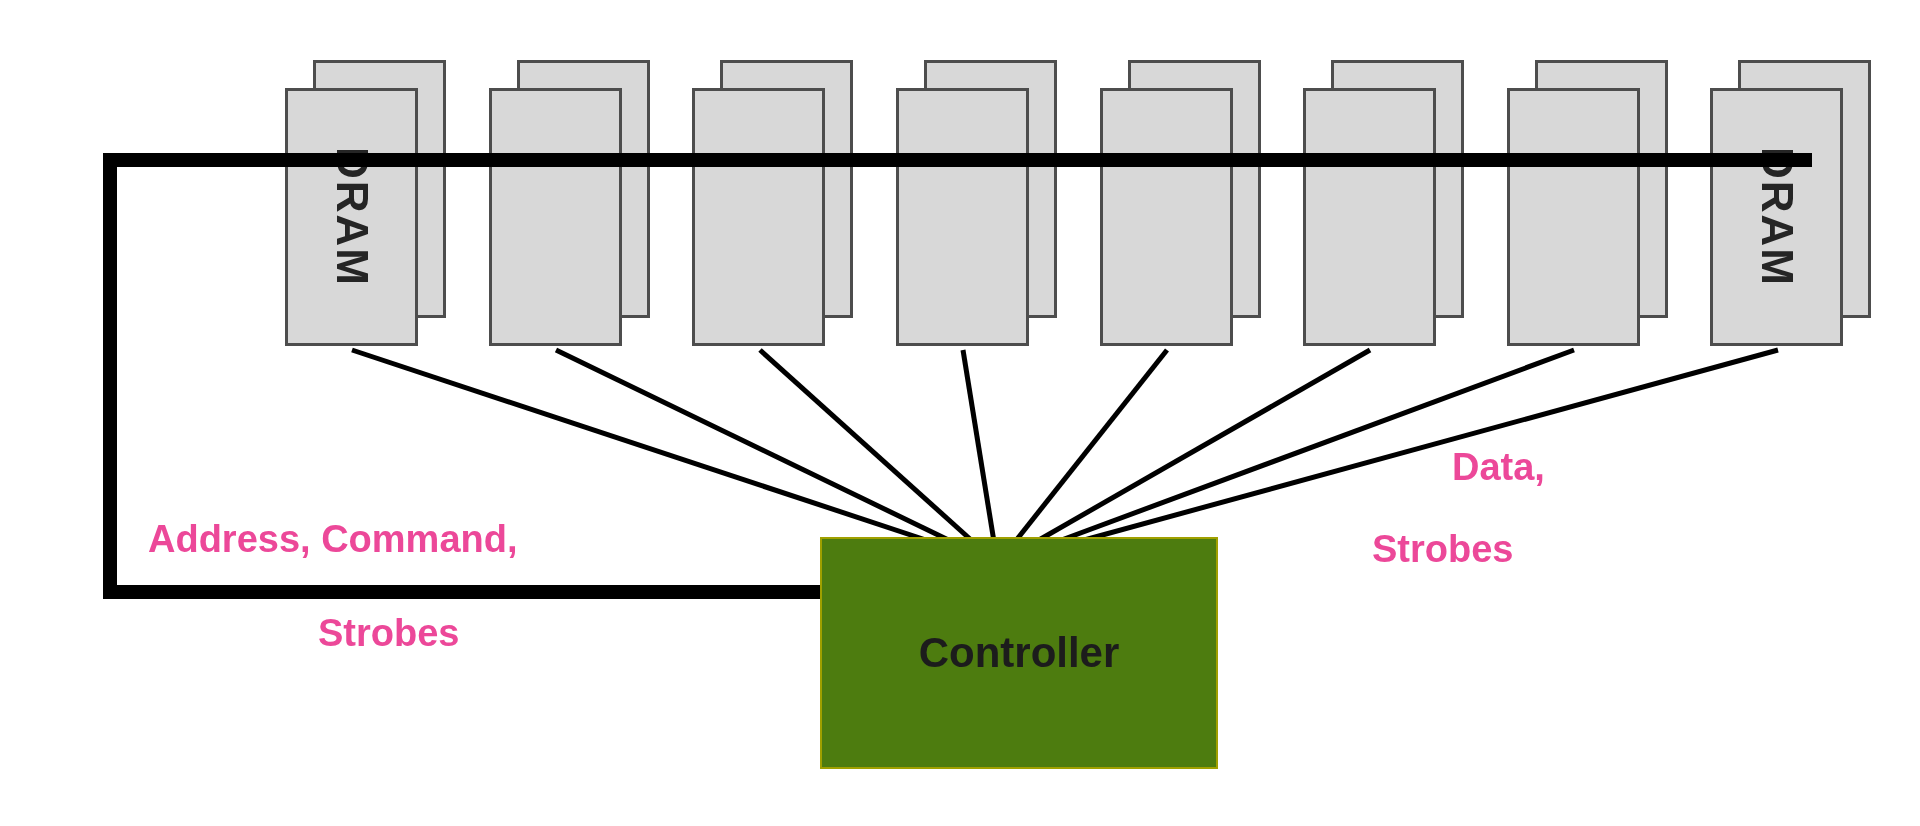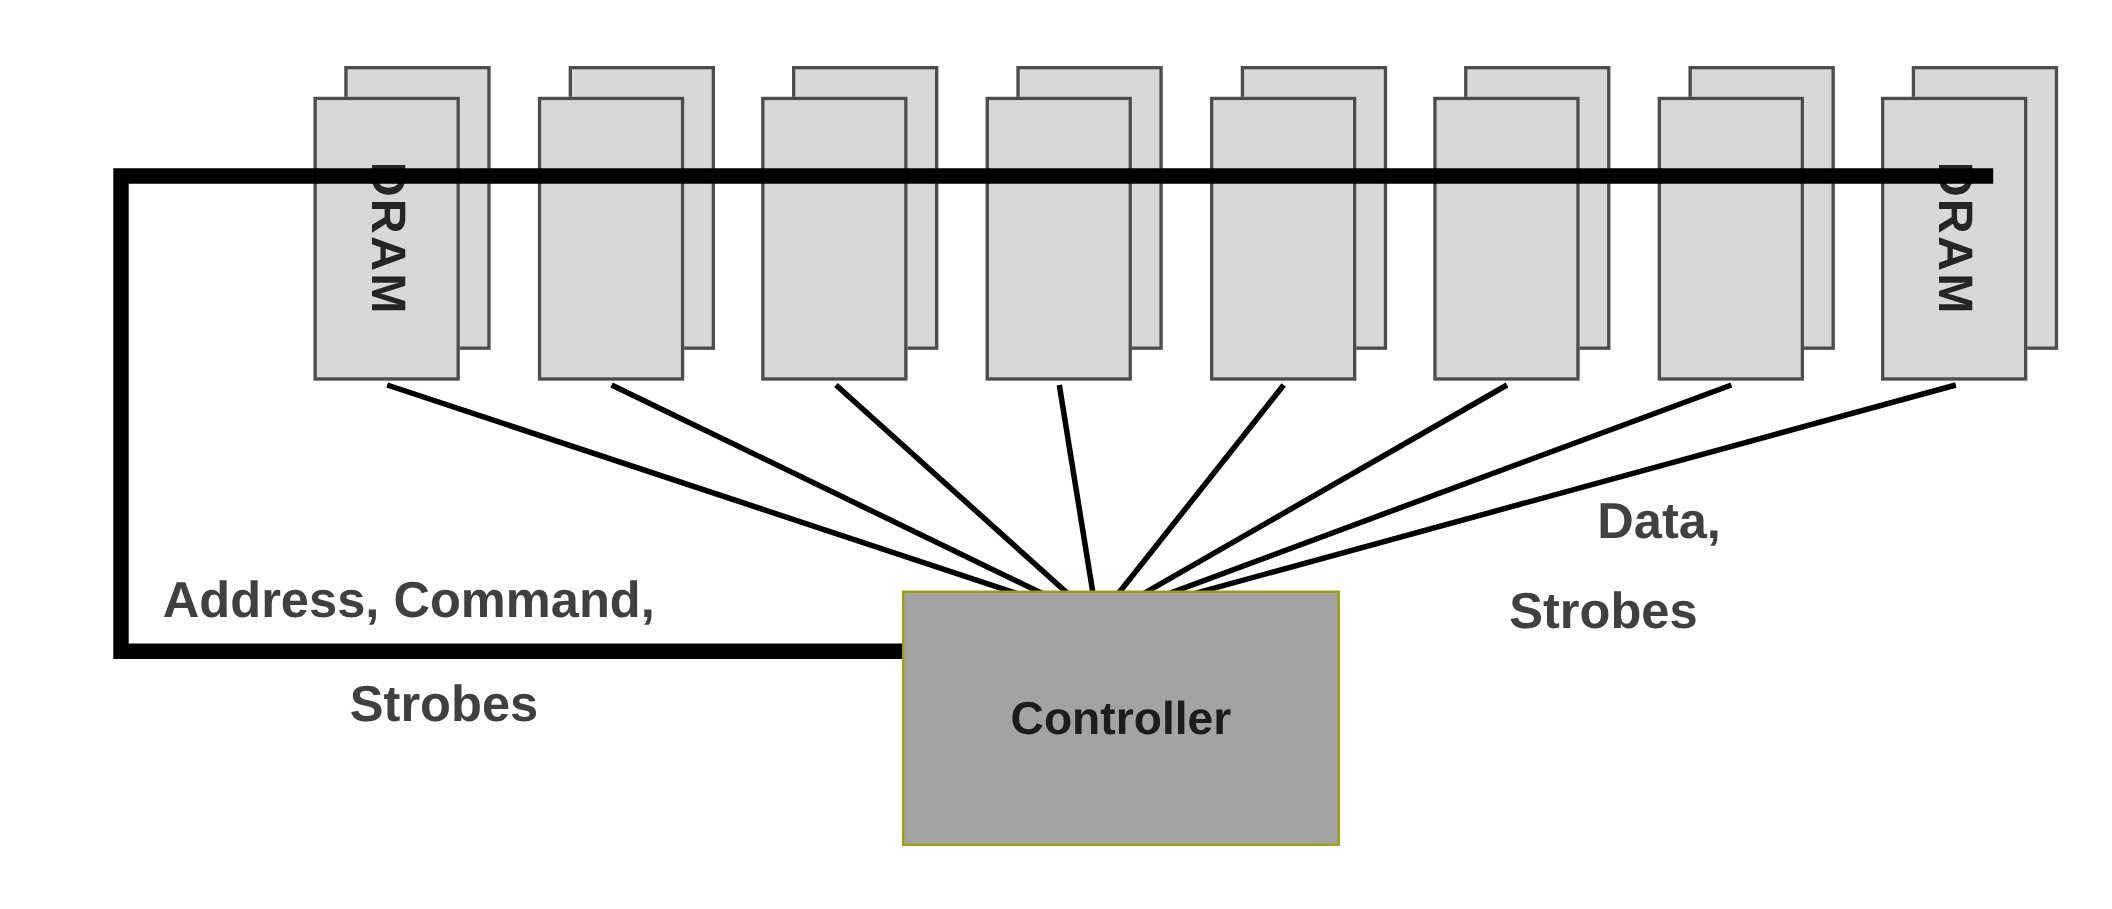"Data," .note { color: #404040 -> #ec4899; font-size: 46px -> 38px }
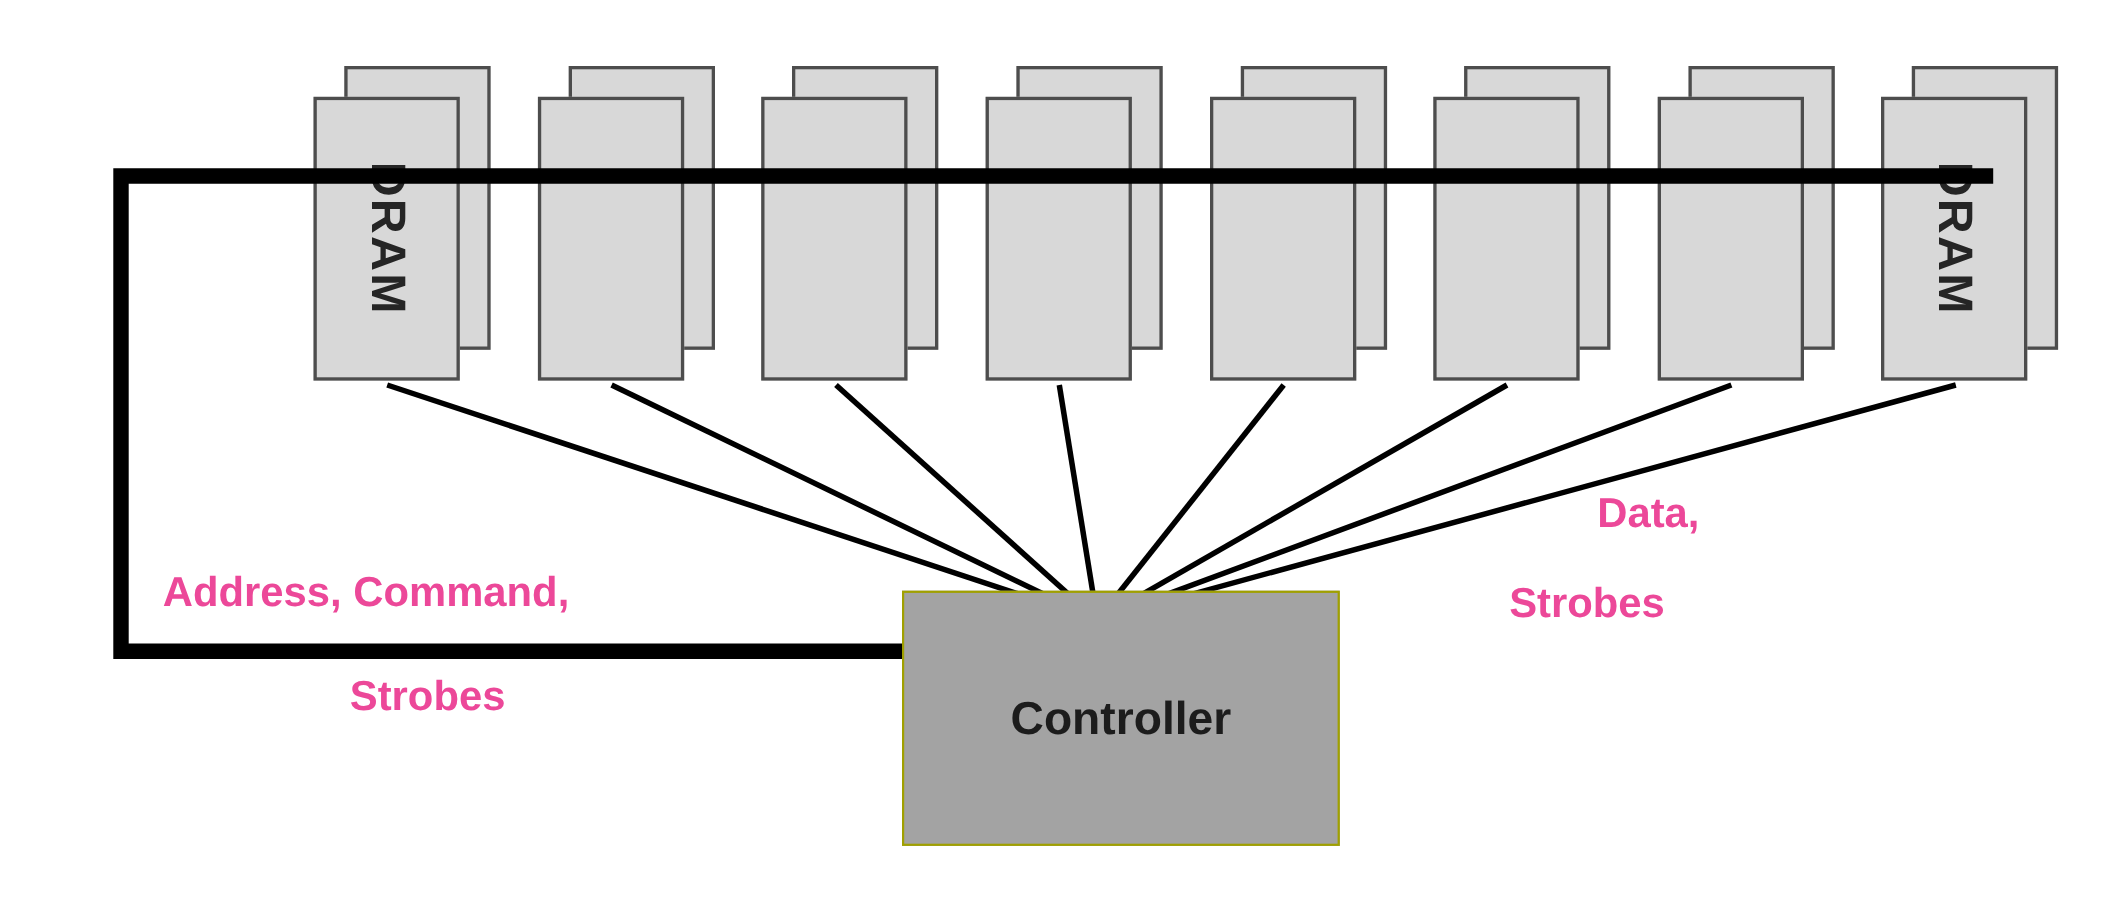"Controller" .controller { background: #a3a3a3 -> #4d7c0f }
